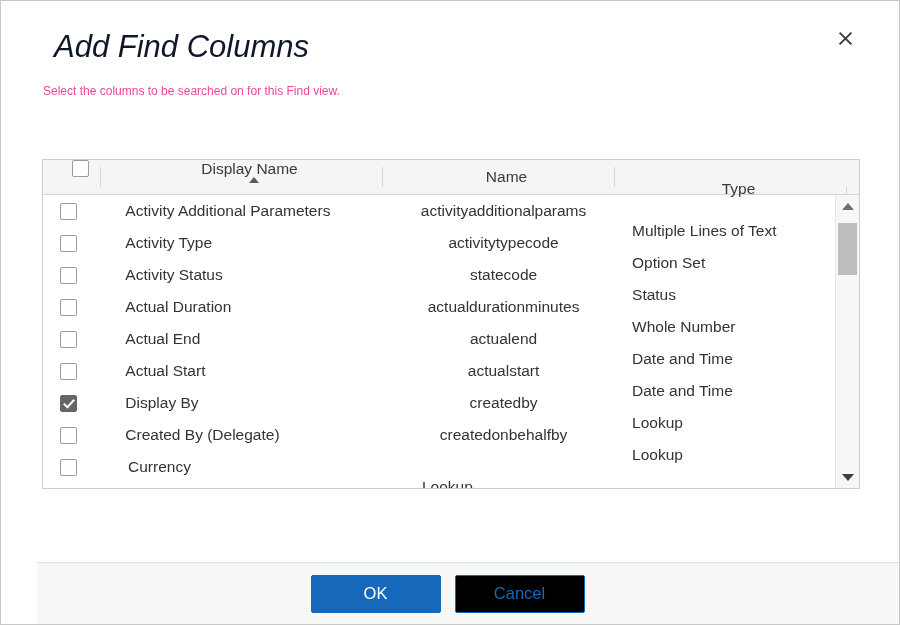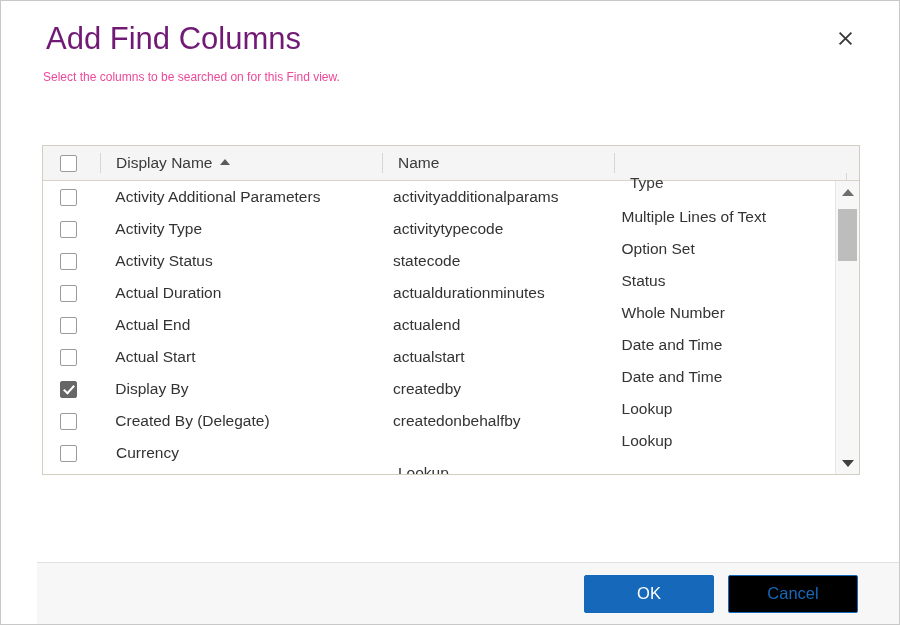"Add Find Columns" .dlg-title { color: #701a75 -> #0f172a; font-style: none -> italic; margin: 4px -> 12px }
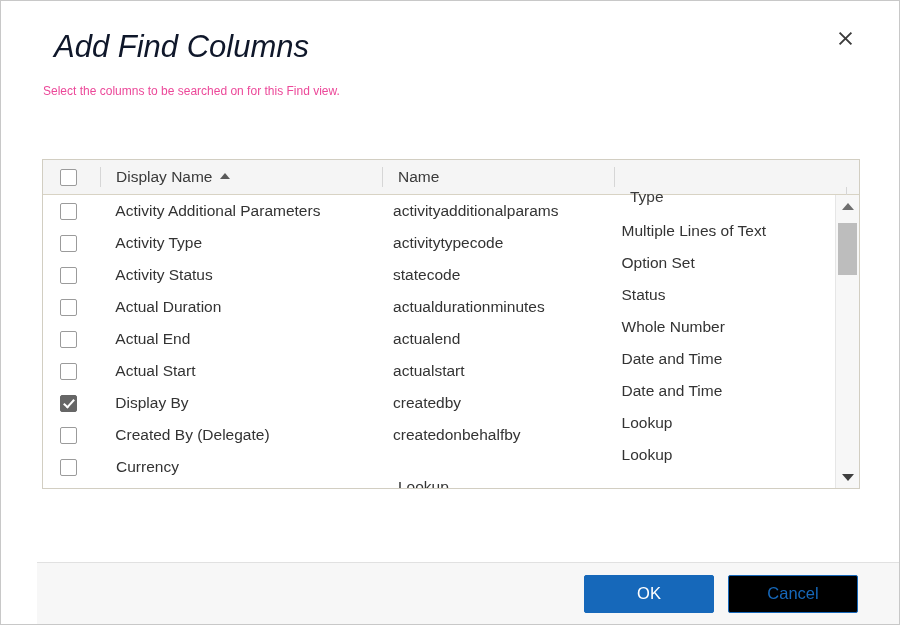"Display Name" .grid-head .cell { flex-direction: none -> column }
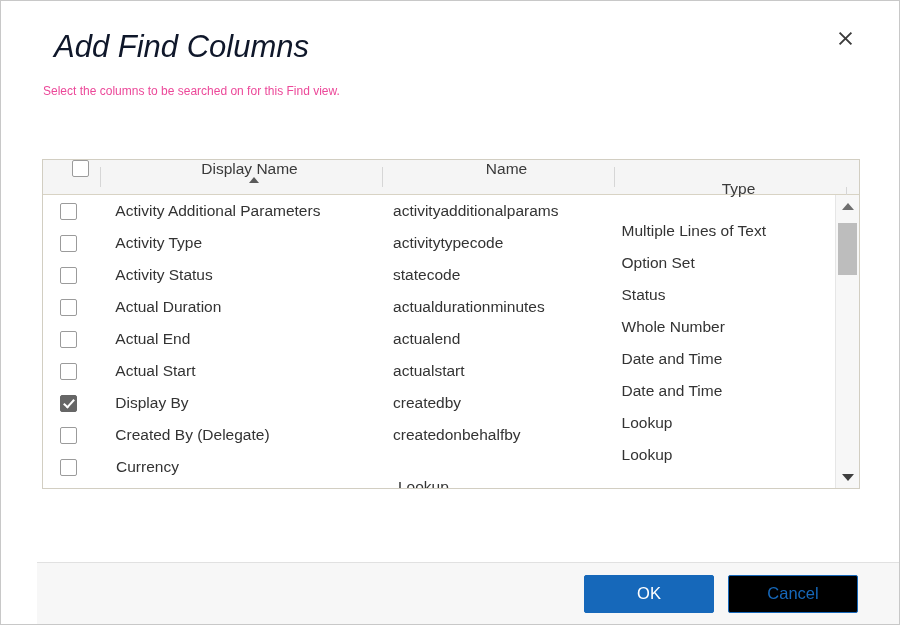"Name" .c-name { justify-content: none -> center }
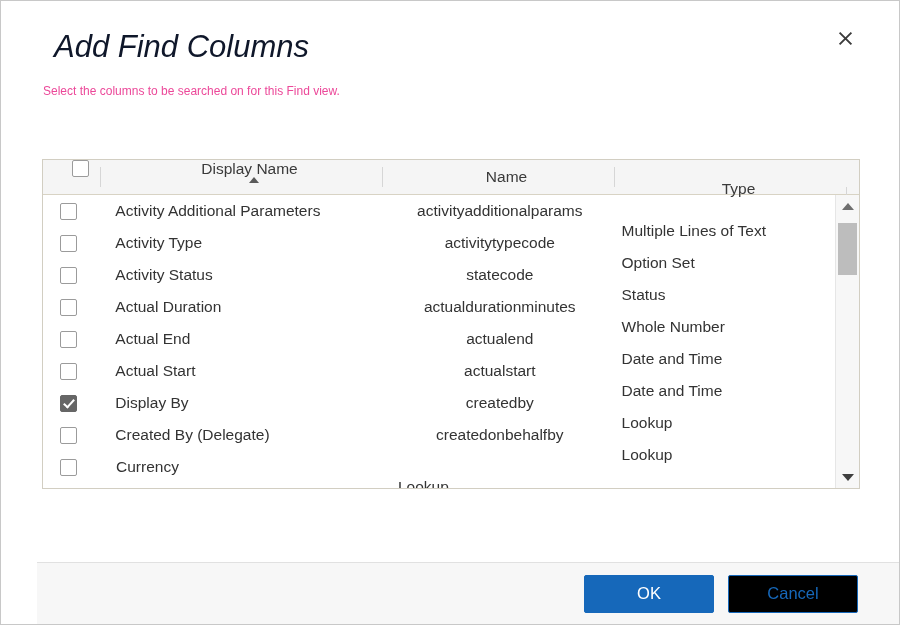"Activity Additional Parameters" .grid-row { gap: none -> 12px }
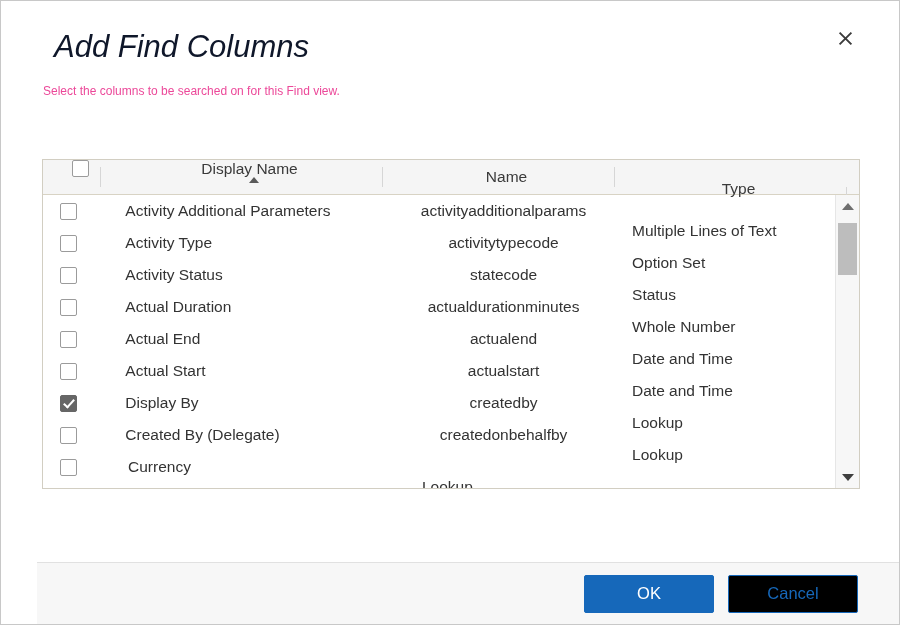"OK" .dlg-footer { justify-content: flex-end -> center }
